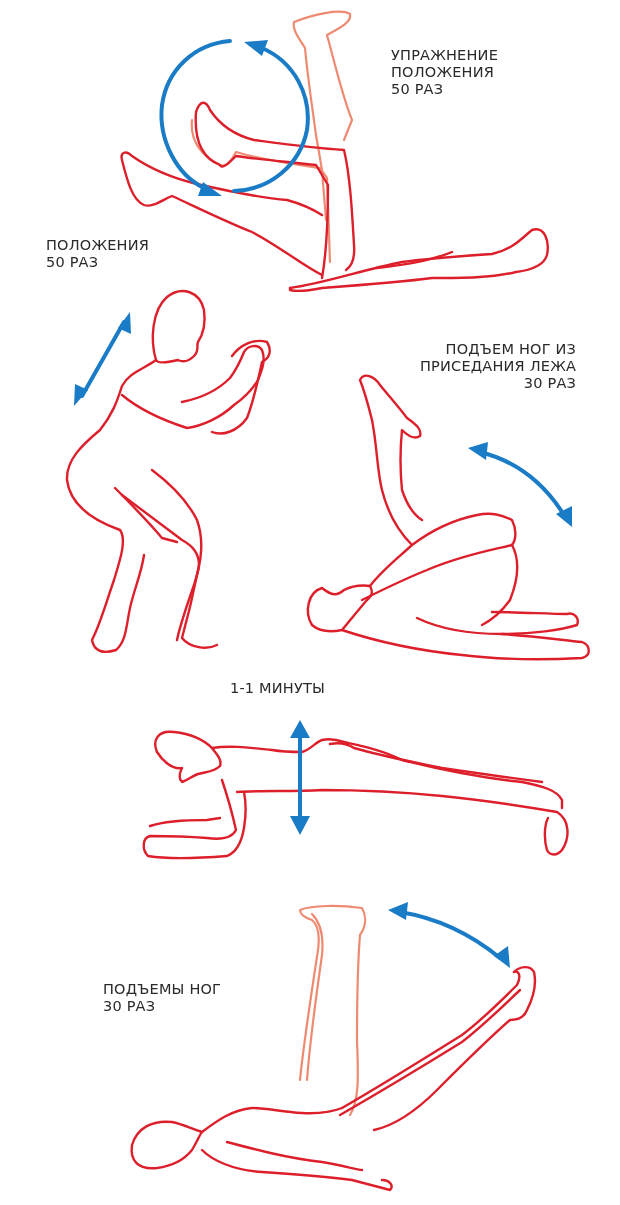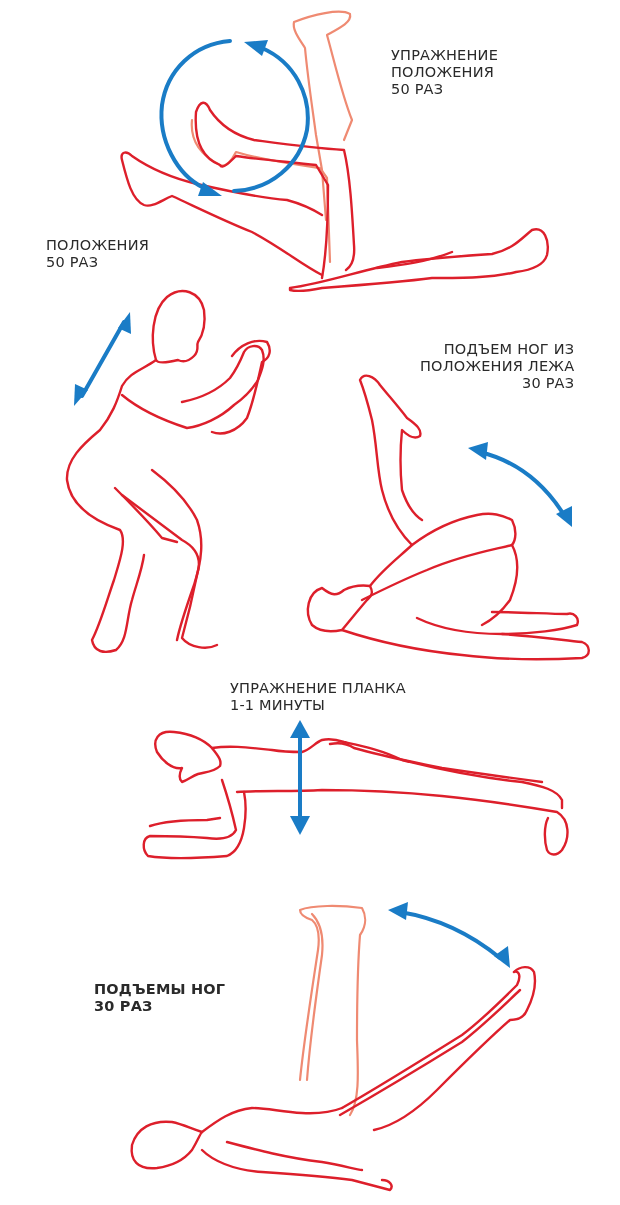"ПОЛОЖЕНИЯ ЛЕЖА" span { text: ПОЛОЖЕНИЯ -> ПРИСЕДАНИЯ }
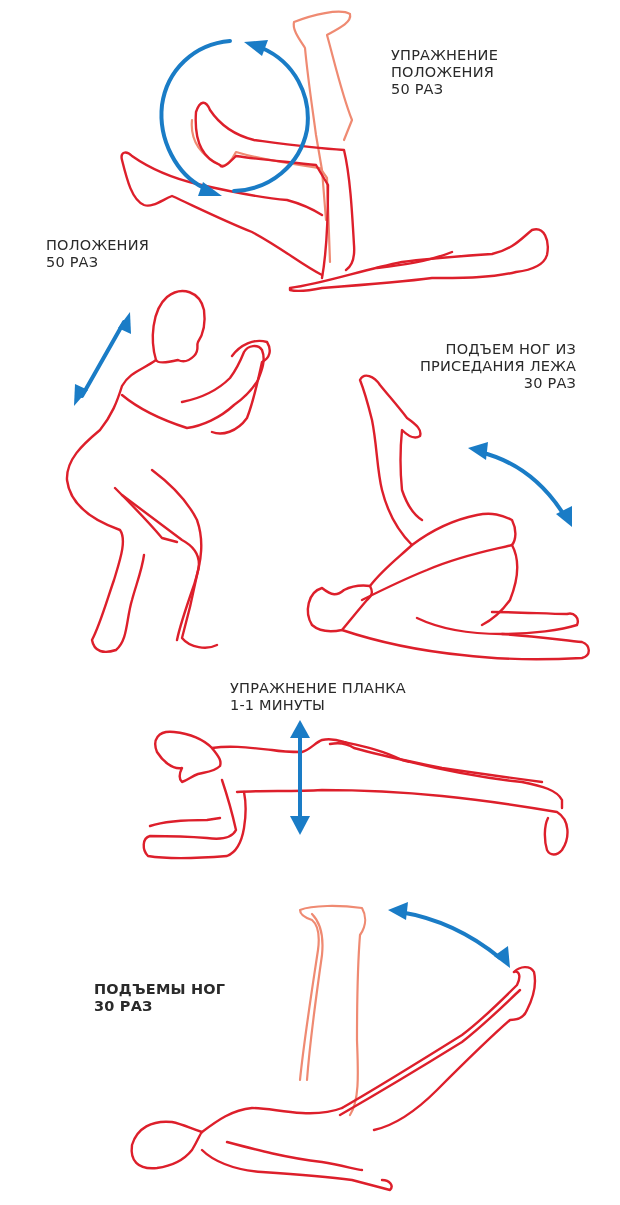"УПРАЖНЕНИЕ ПЛАНКА" span { html: <span>УПРАЖНЕНИЕ ПЛАНКА</span> -> none }
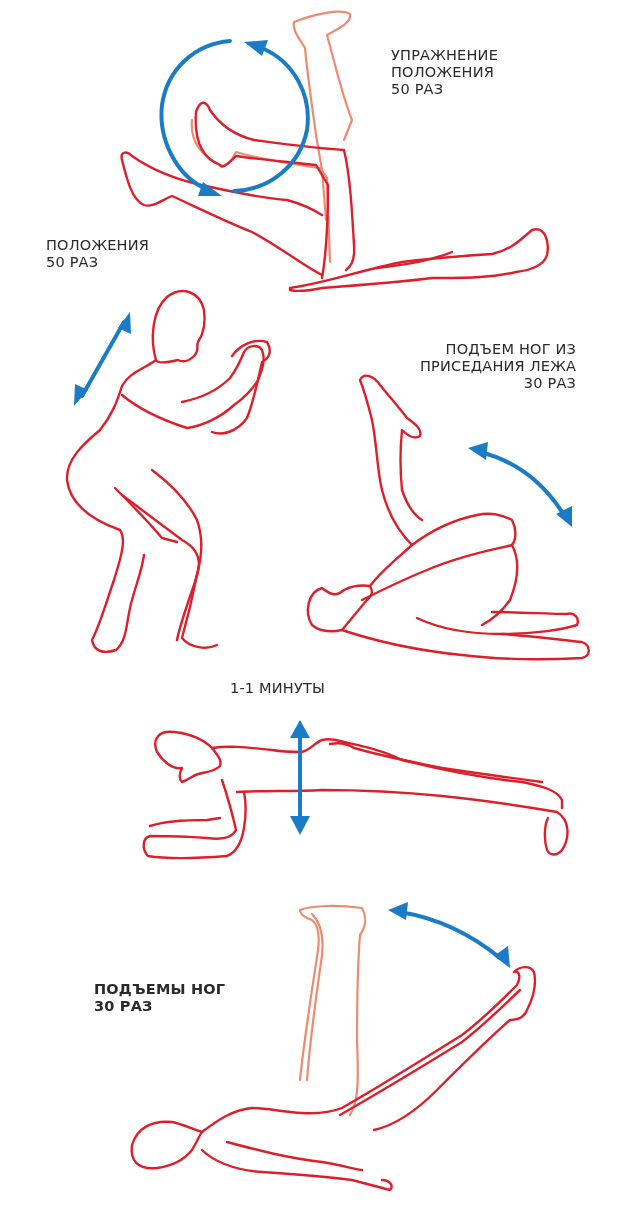"ПОДЪЕМЫ НОГ" div.label { font-weight: bold -> none; left: 72px -> 81px }
